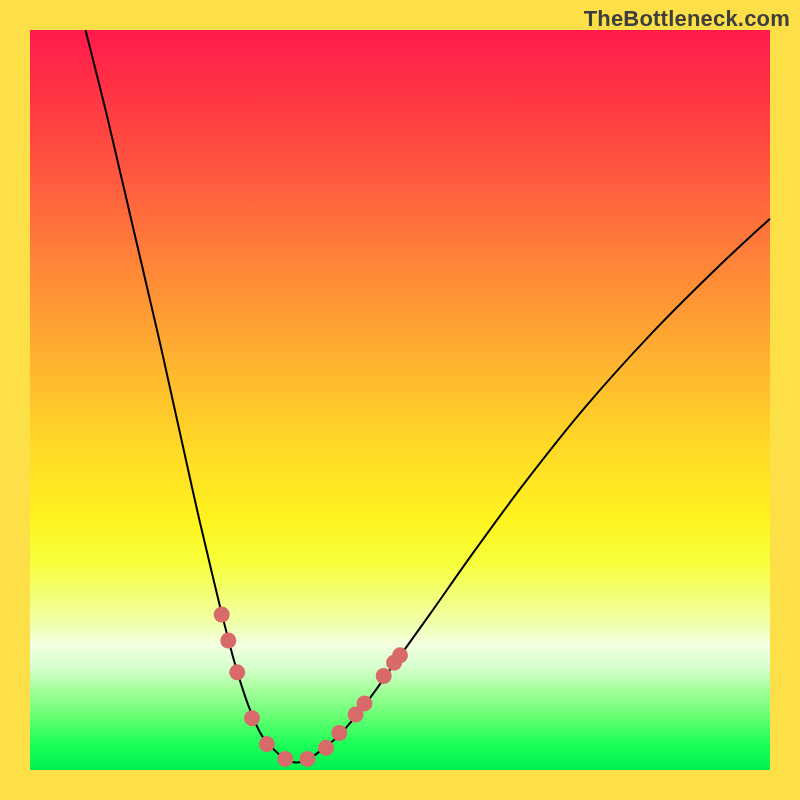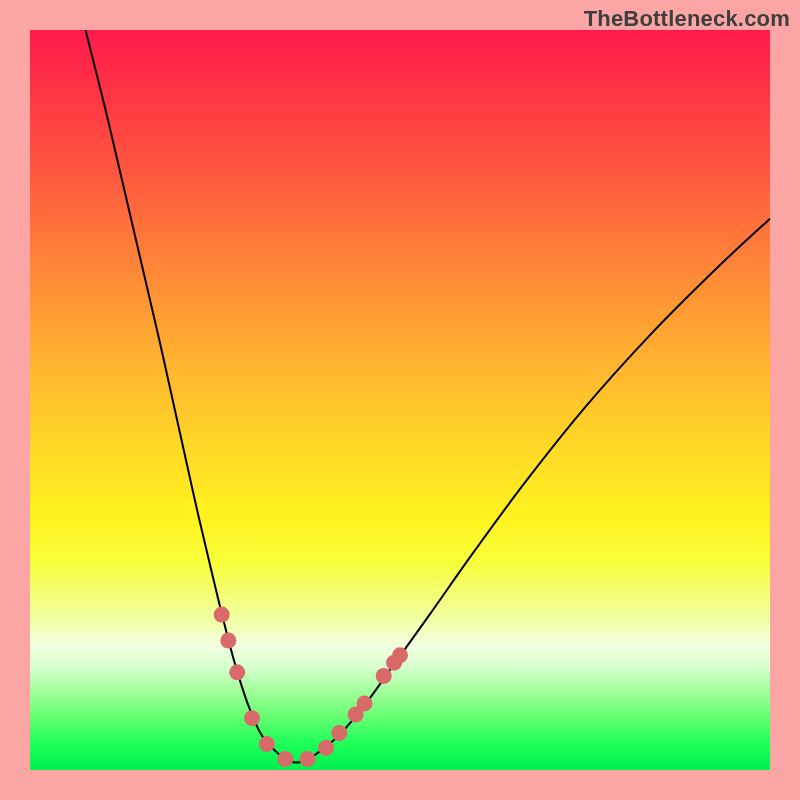"TheBottleneck.com" .frame { background: #fca5a5 -> #fde047 }
